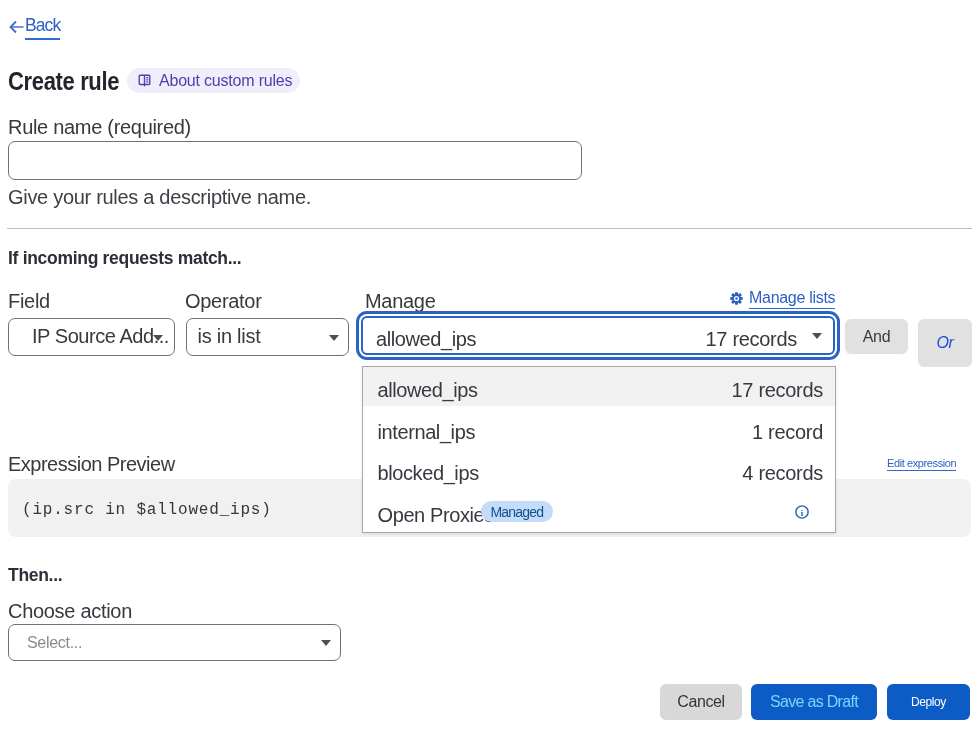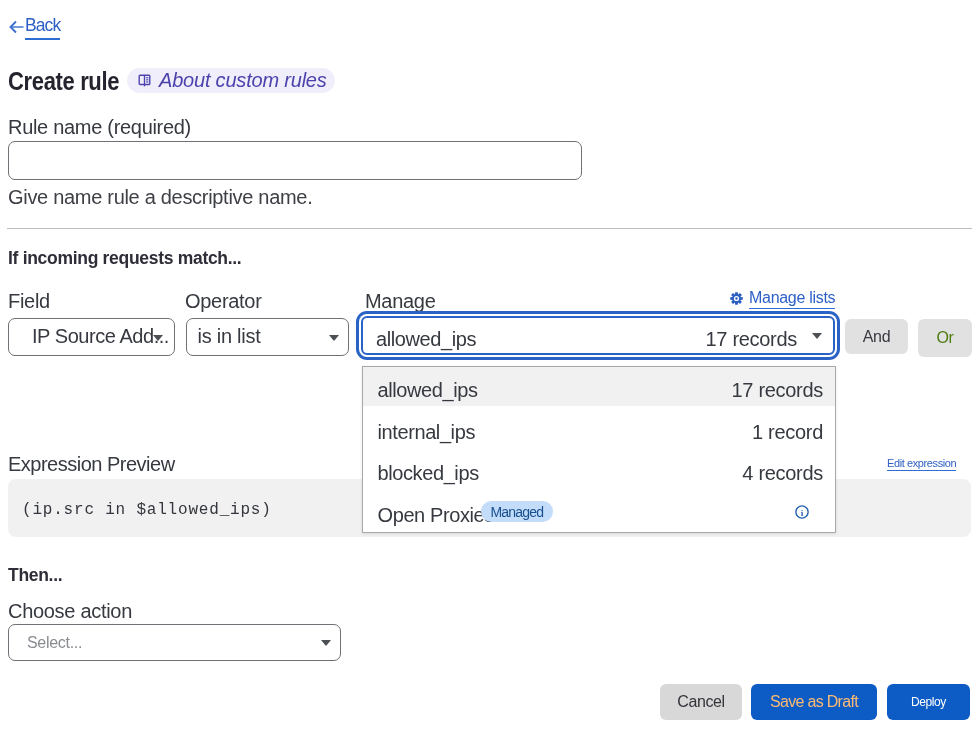"About custom rules" span { font-size: 20px -> 16px; font-style: italic -> none }
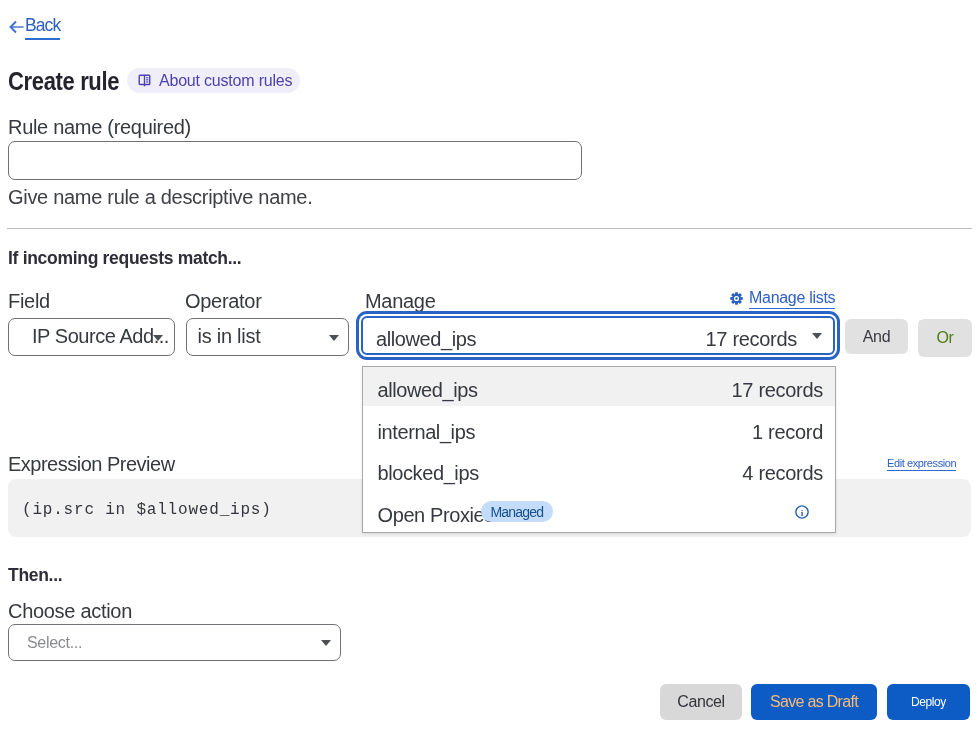"Give name rule a descriptive" div.abs { text: name rule -> your rules }
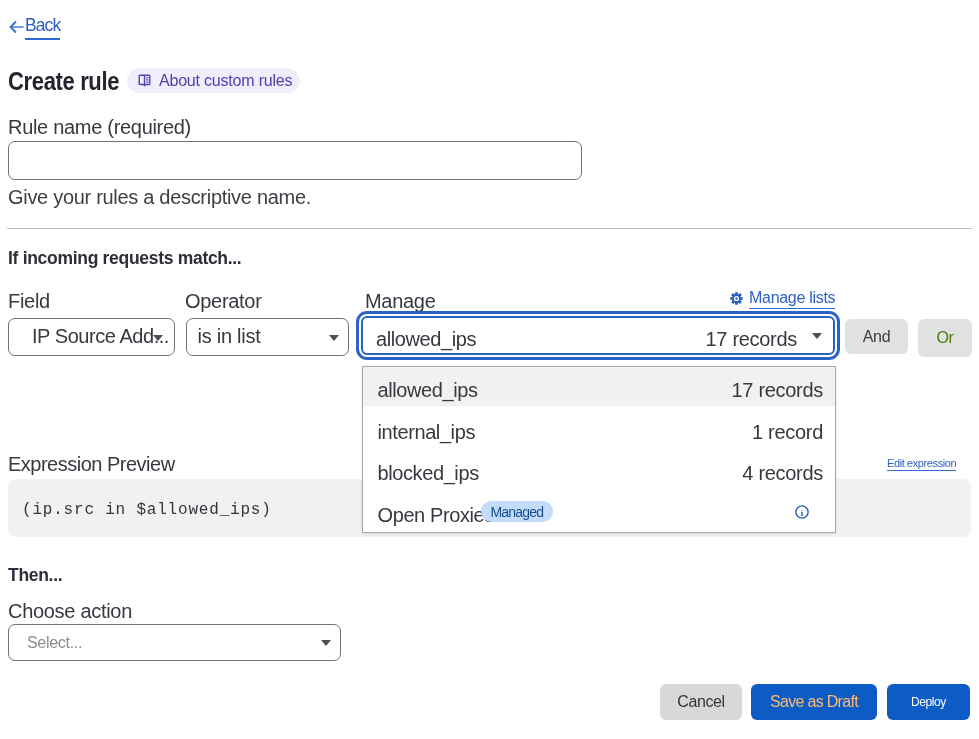"Or" div.abs { color: #4d7c0f -> #1d4ed8; font-style: none -> italic; height: 38px -> 48px }
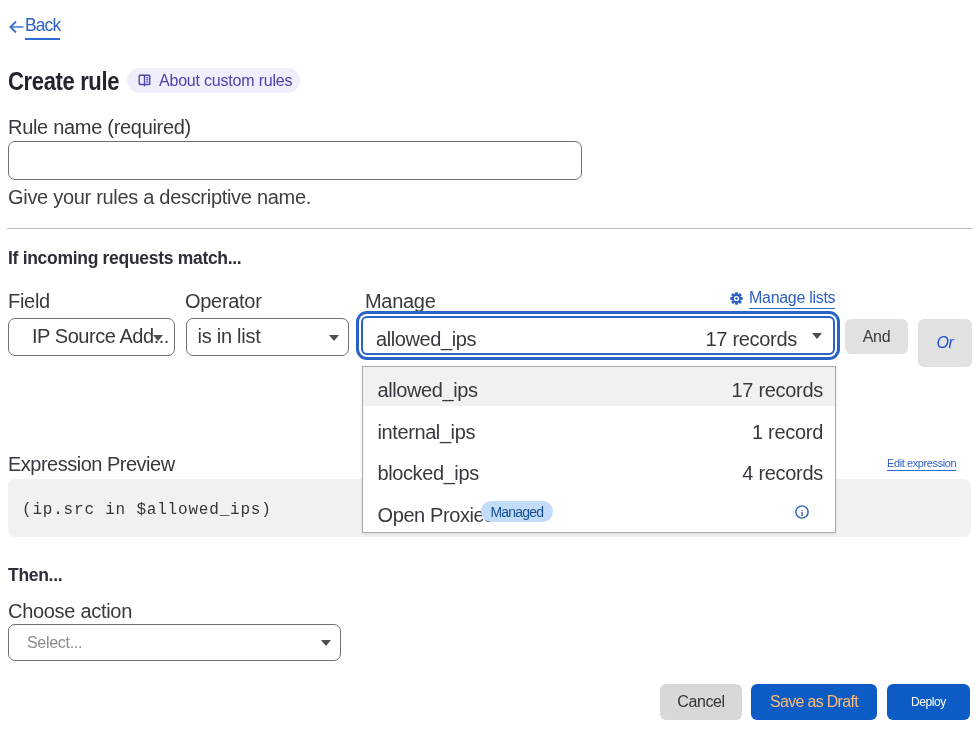"Save as Draft" div.abs { color: #fdba74 -> #7dd3fc }
